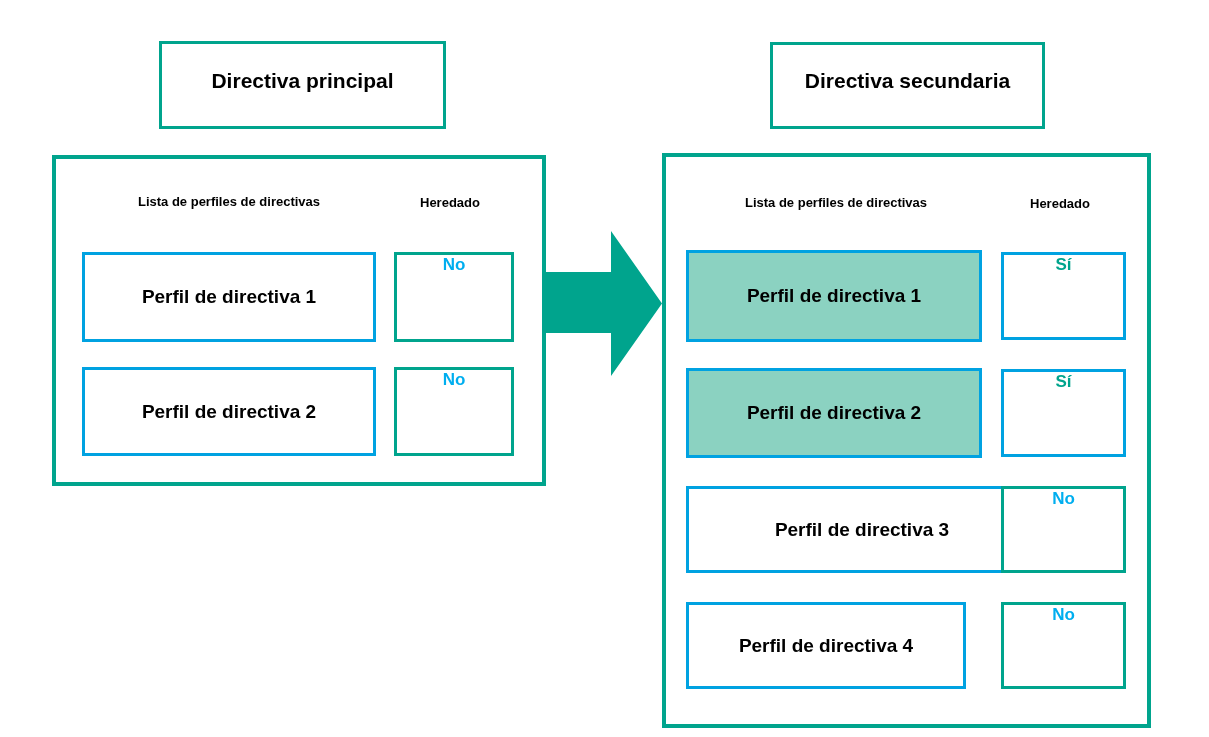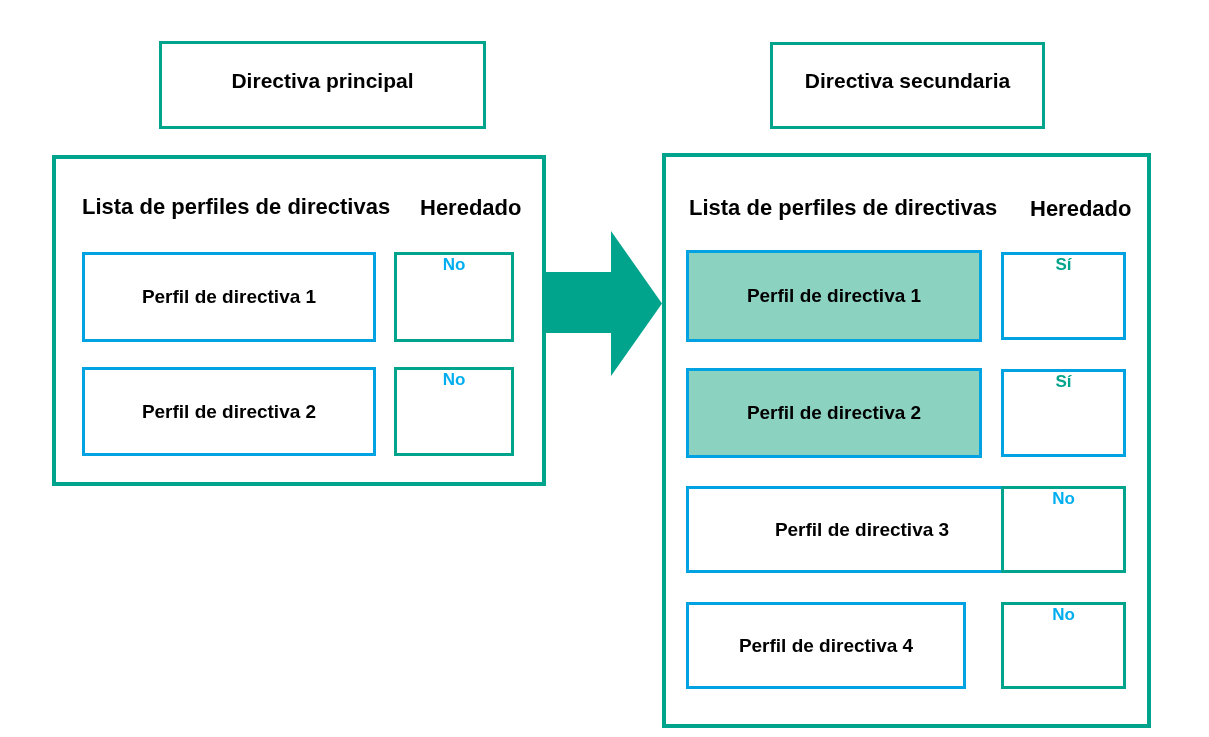"Directiva principal" div.abs { width: 327px -> 287px }
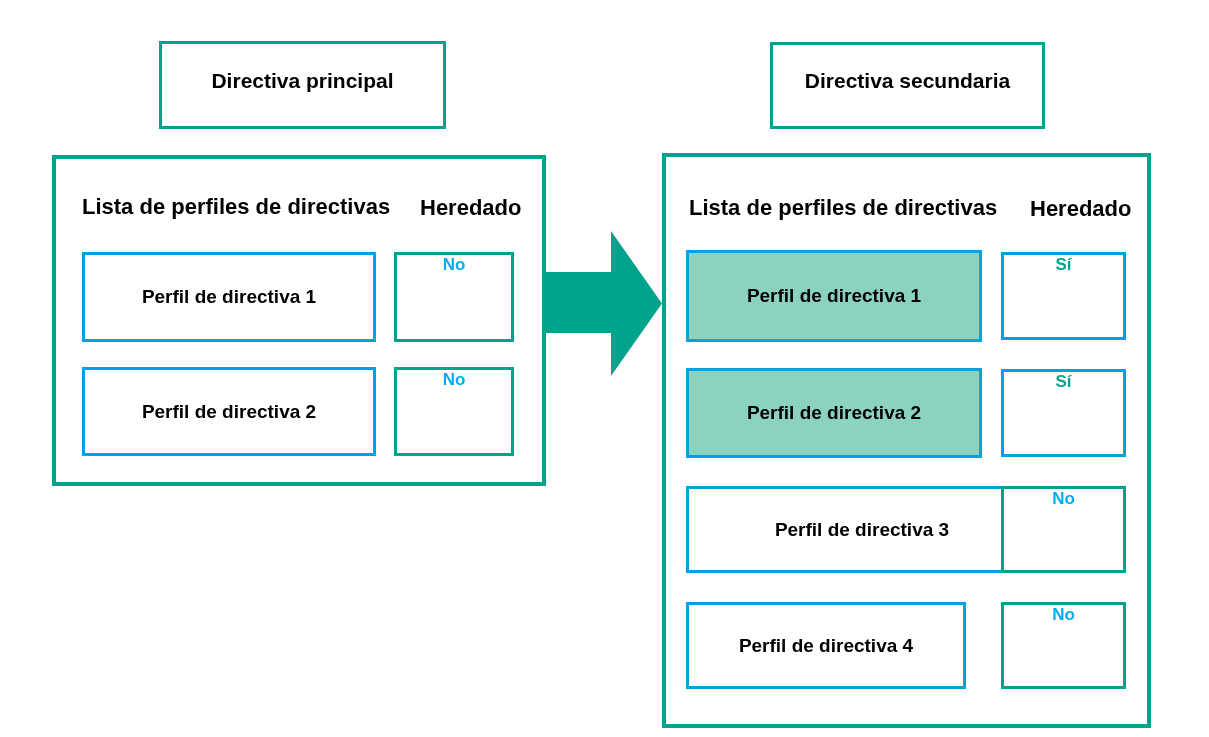"Lista de perfiles de directivas" .hdr { font-size: 22px -> 13px }
